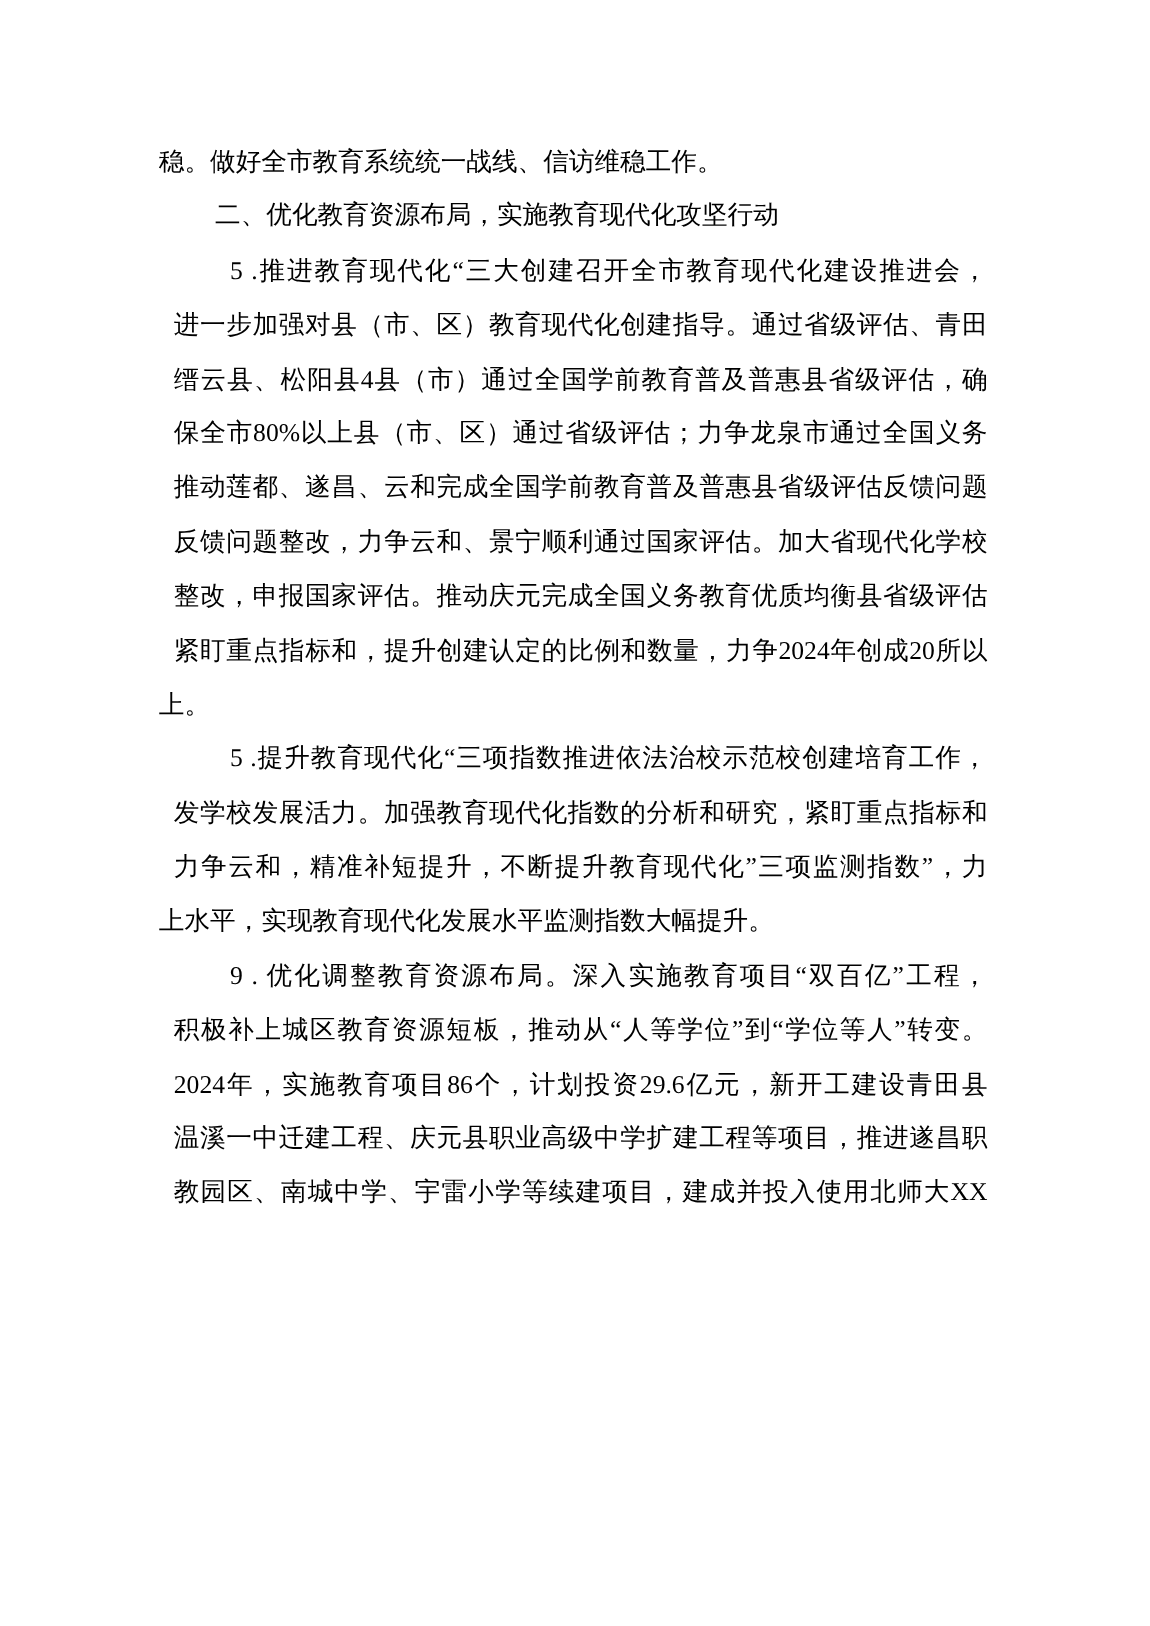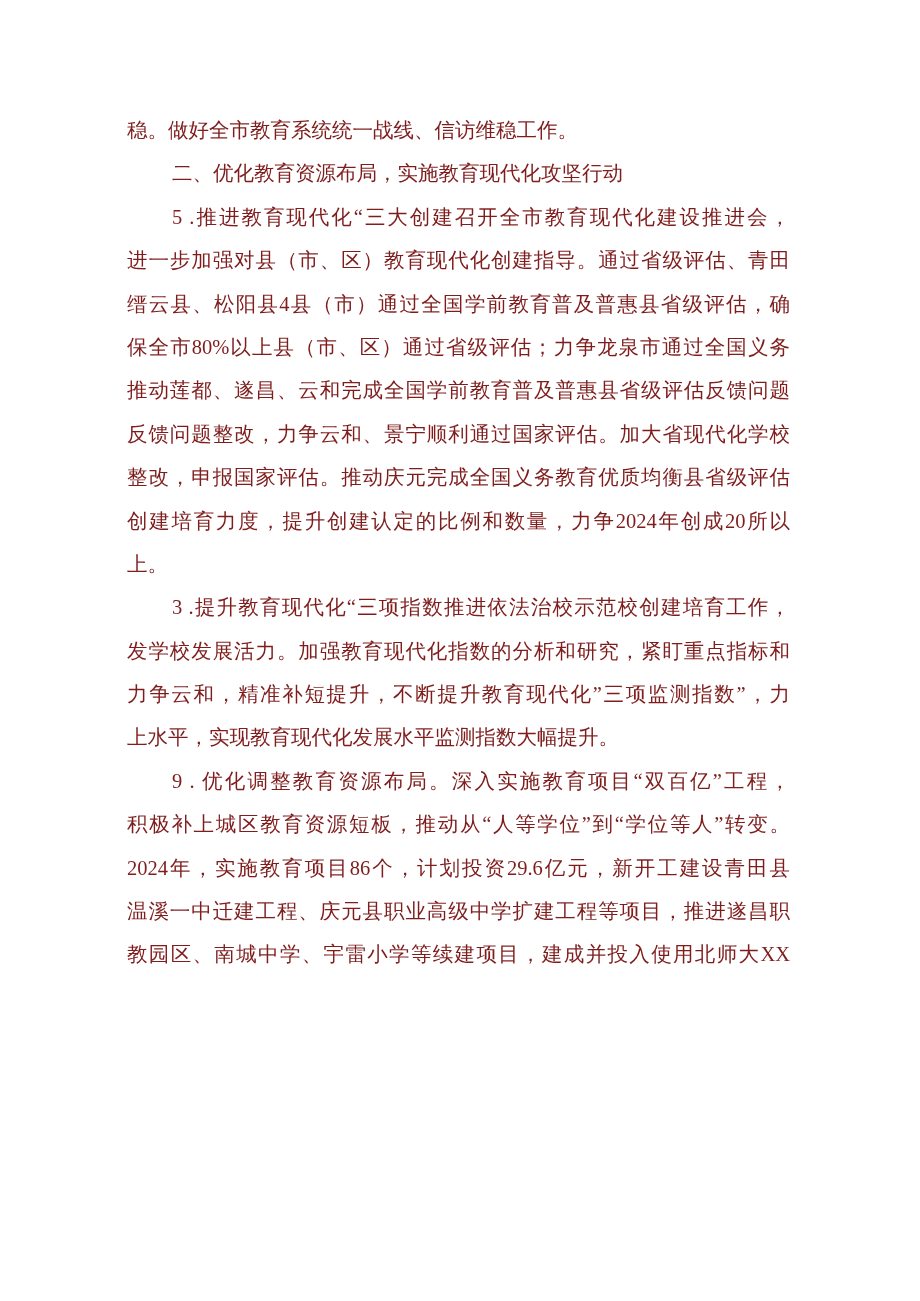"稳。做好全市教育系统统一战线、信访维稳工作。" .text-block { color: #7f1d1d -> #000000 }
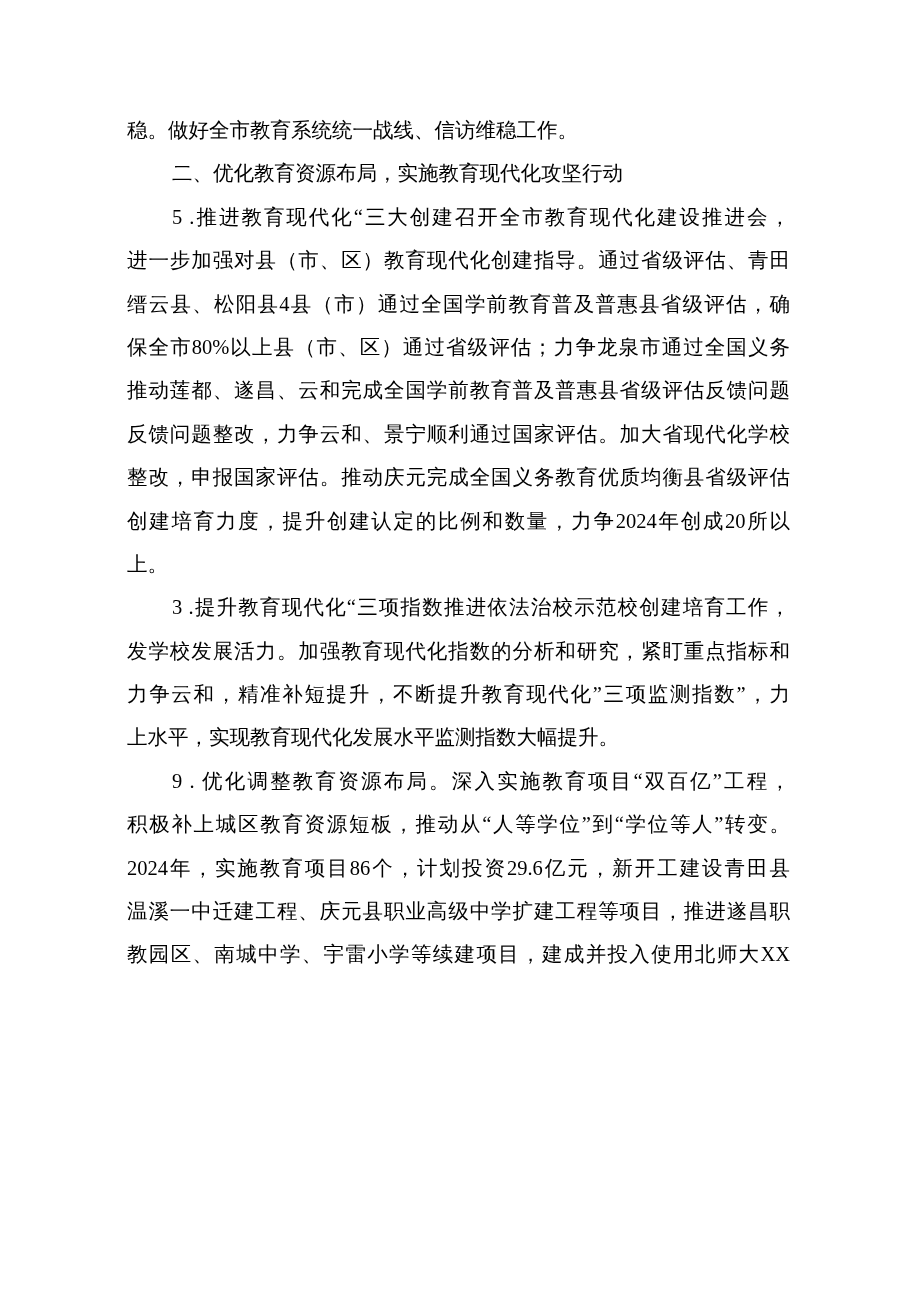"二、优化教育资源布局，实施教育现代化攻坚行动" .line.heading { font-family: Liberation Serif, serif -> Liberation Mono, monospace }
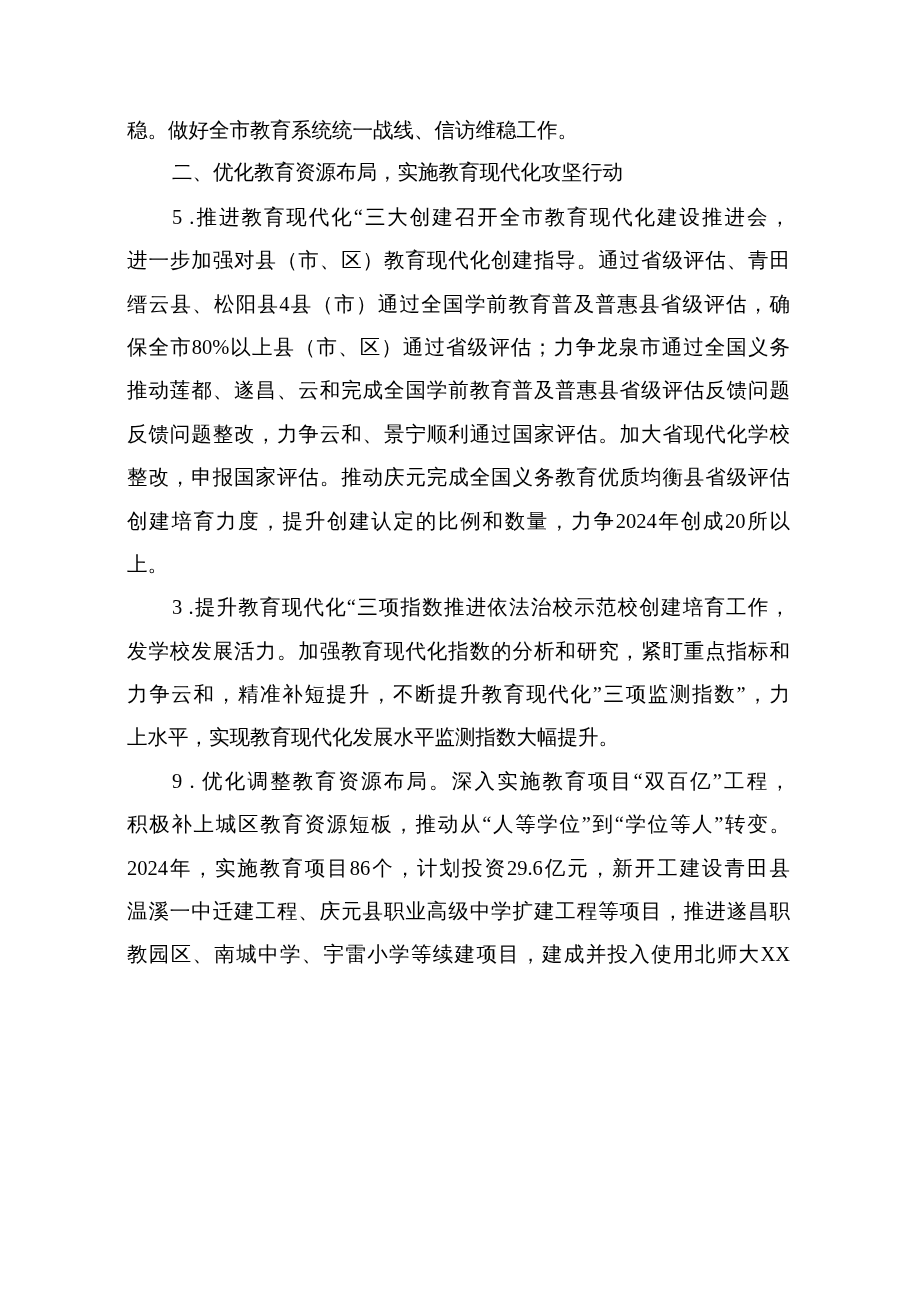"5 .推进教育现代化“三大创建召开全市教育现代化建设推进会，" .line.justify { margin-left: none -> 12px }
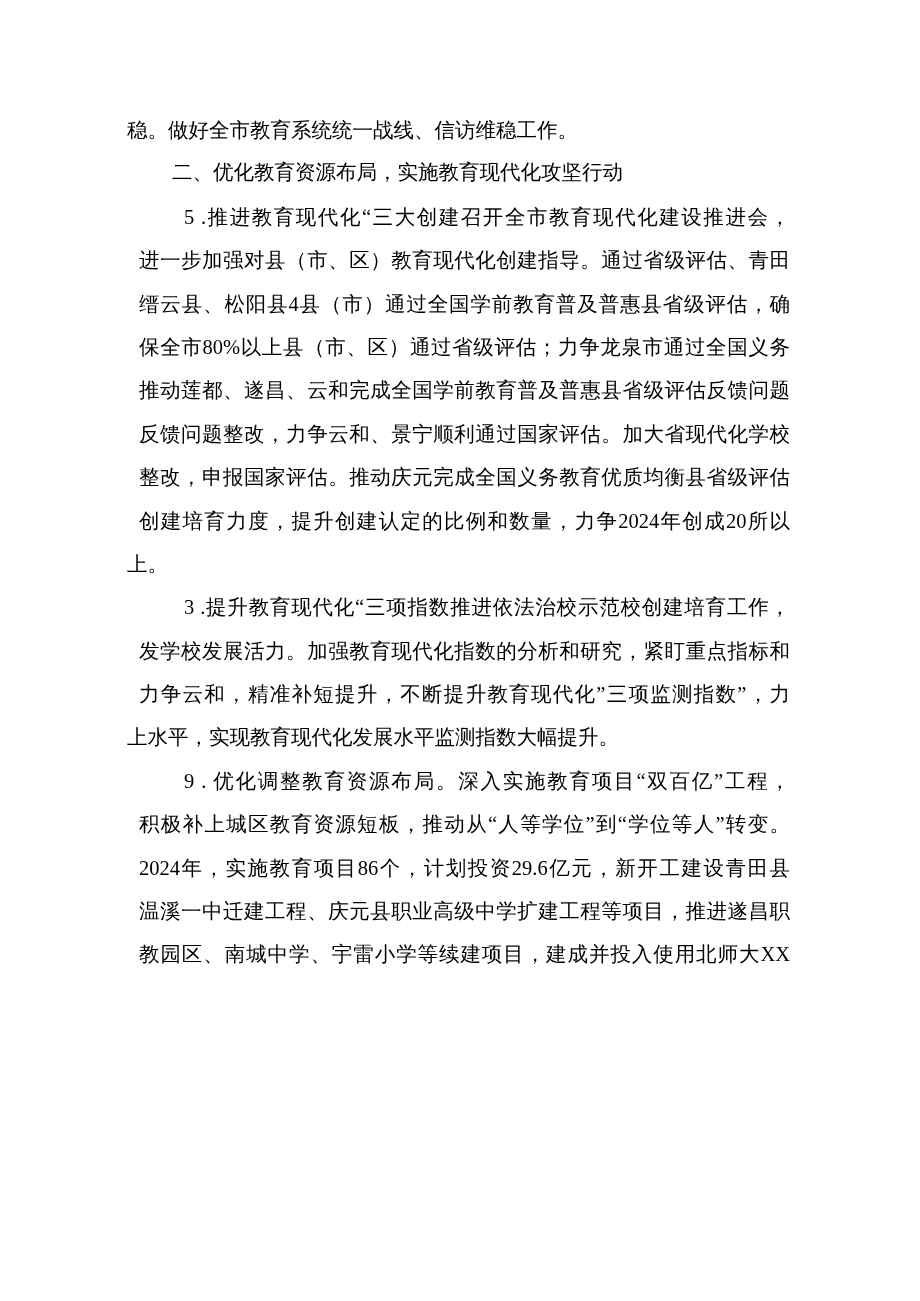"创建培育力度，提升创建认定的比例和数量，力争2024年创成20所以" div.line { text: 创建培育力度 -> 紧盯重点指标和 }
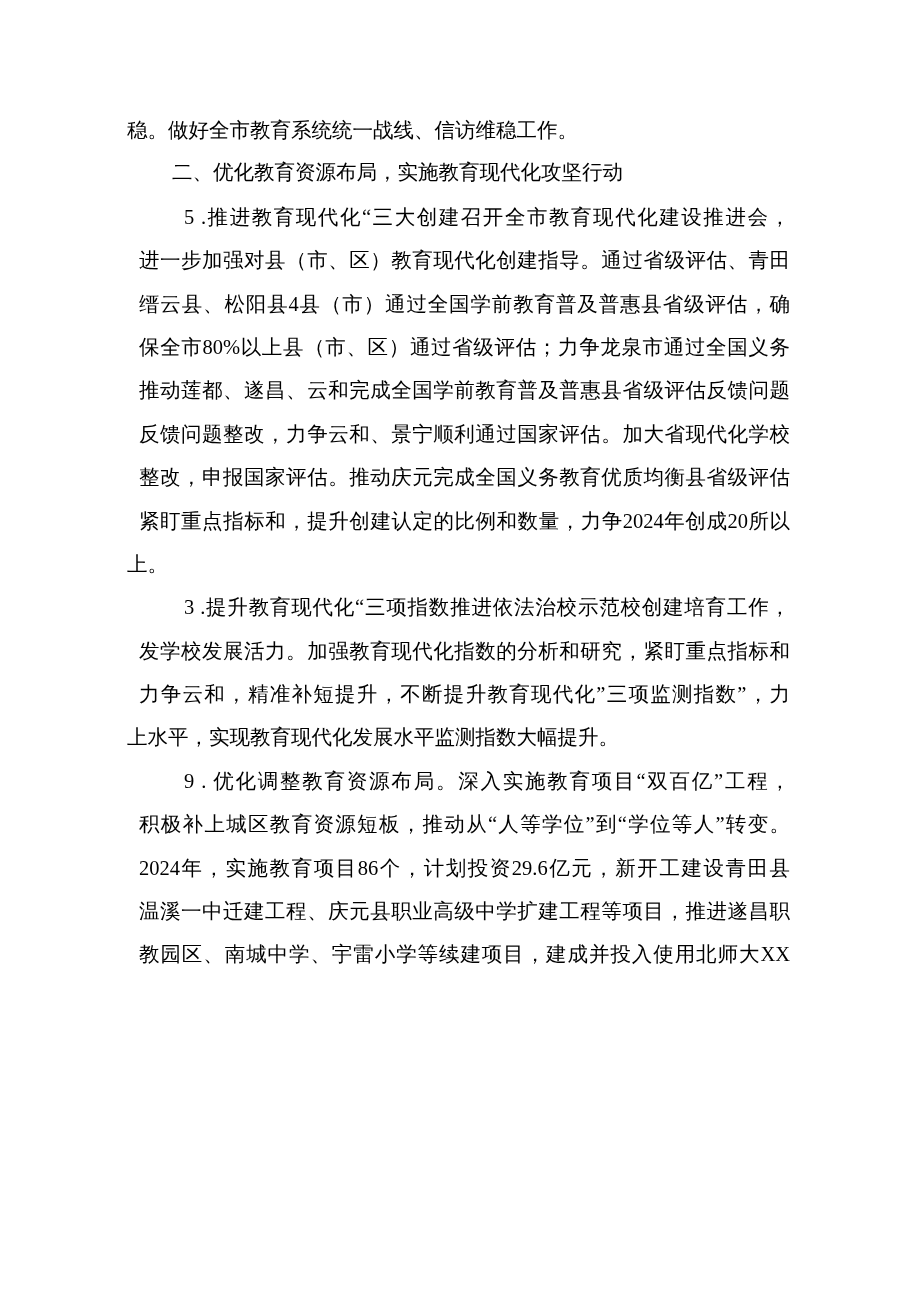"3 .提升教育现代化“三项指数推进依法治校示范校创建培育工作，" div.line { text: 3 -> 5 }
